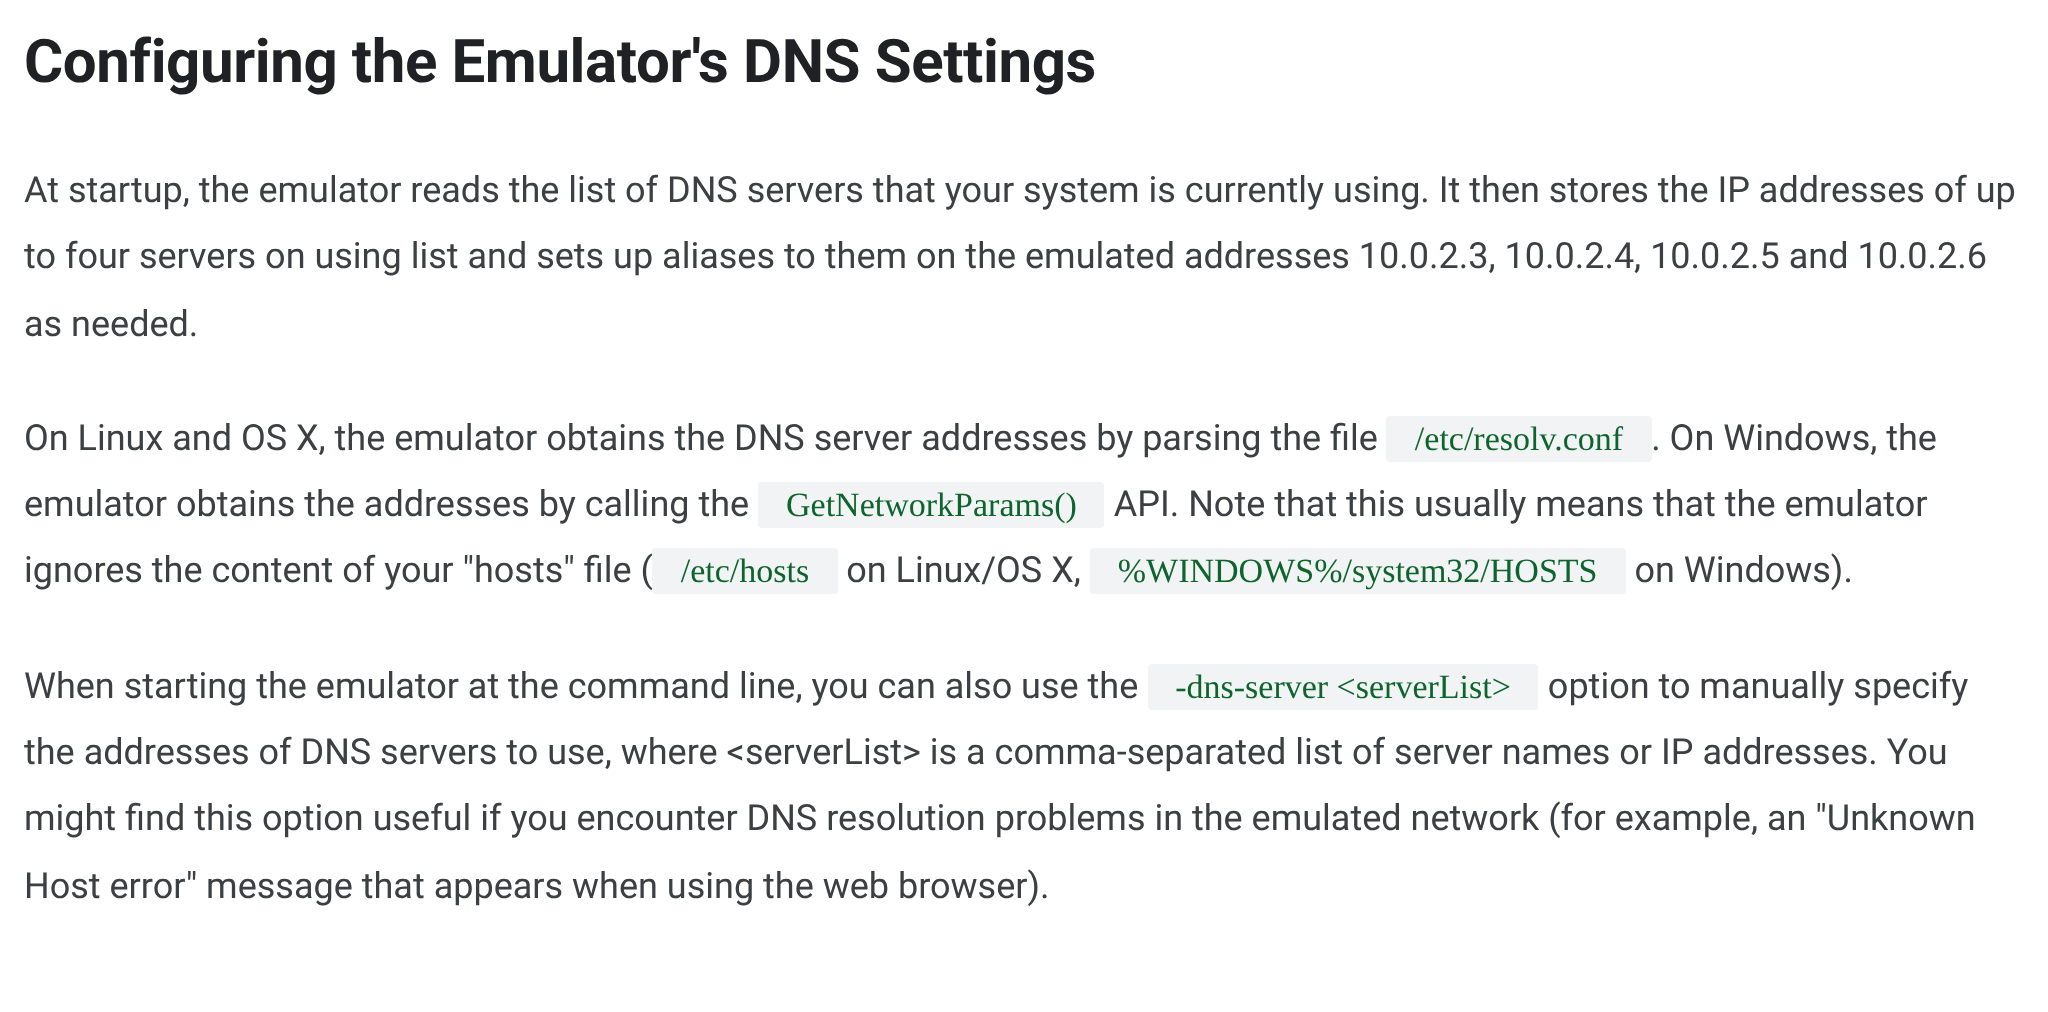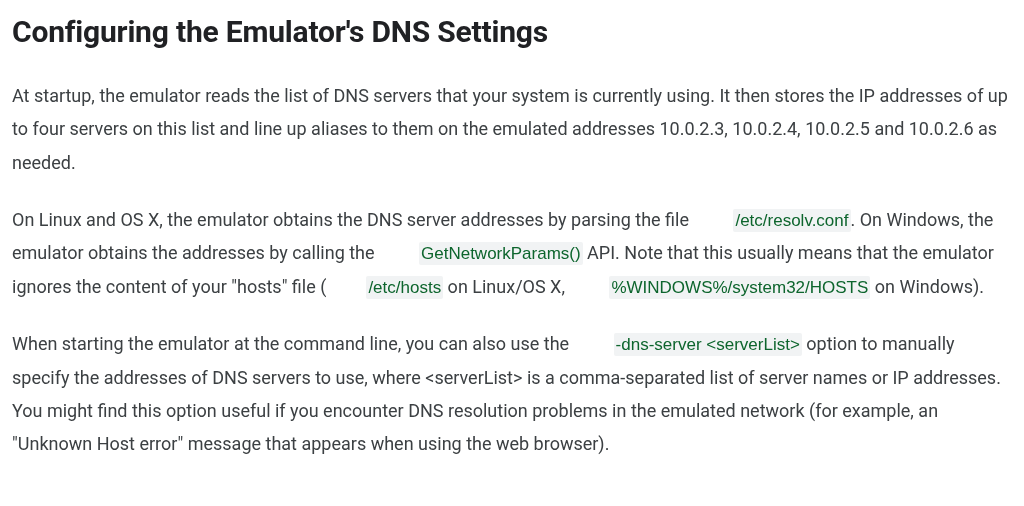"At startup, the emulator reads" p { text: this list and line -> using list and sets }
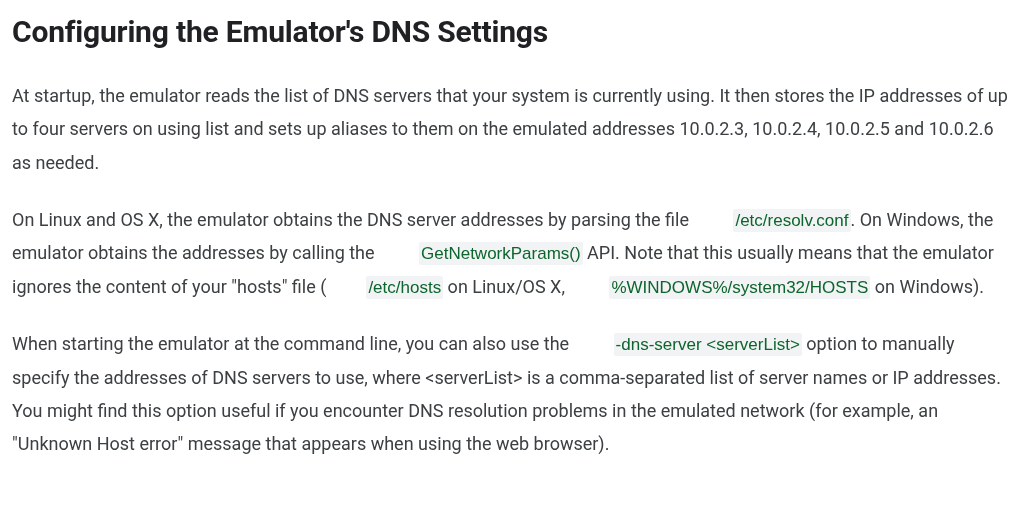"/etc/resolv.conf" code { font-family: Liberation Sans, sans-serif -> Liberation Serif, serif; margin-left: 40px -> none; padding: 2px 2px -> 2px 14px }
